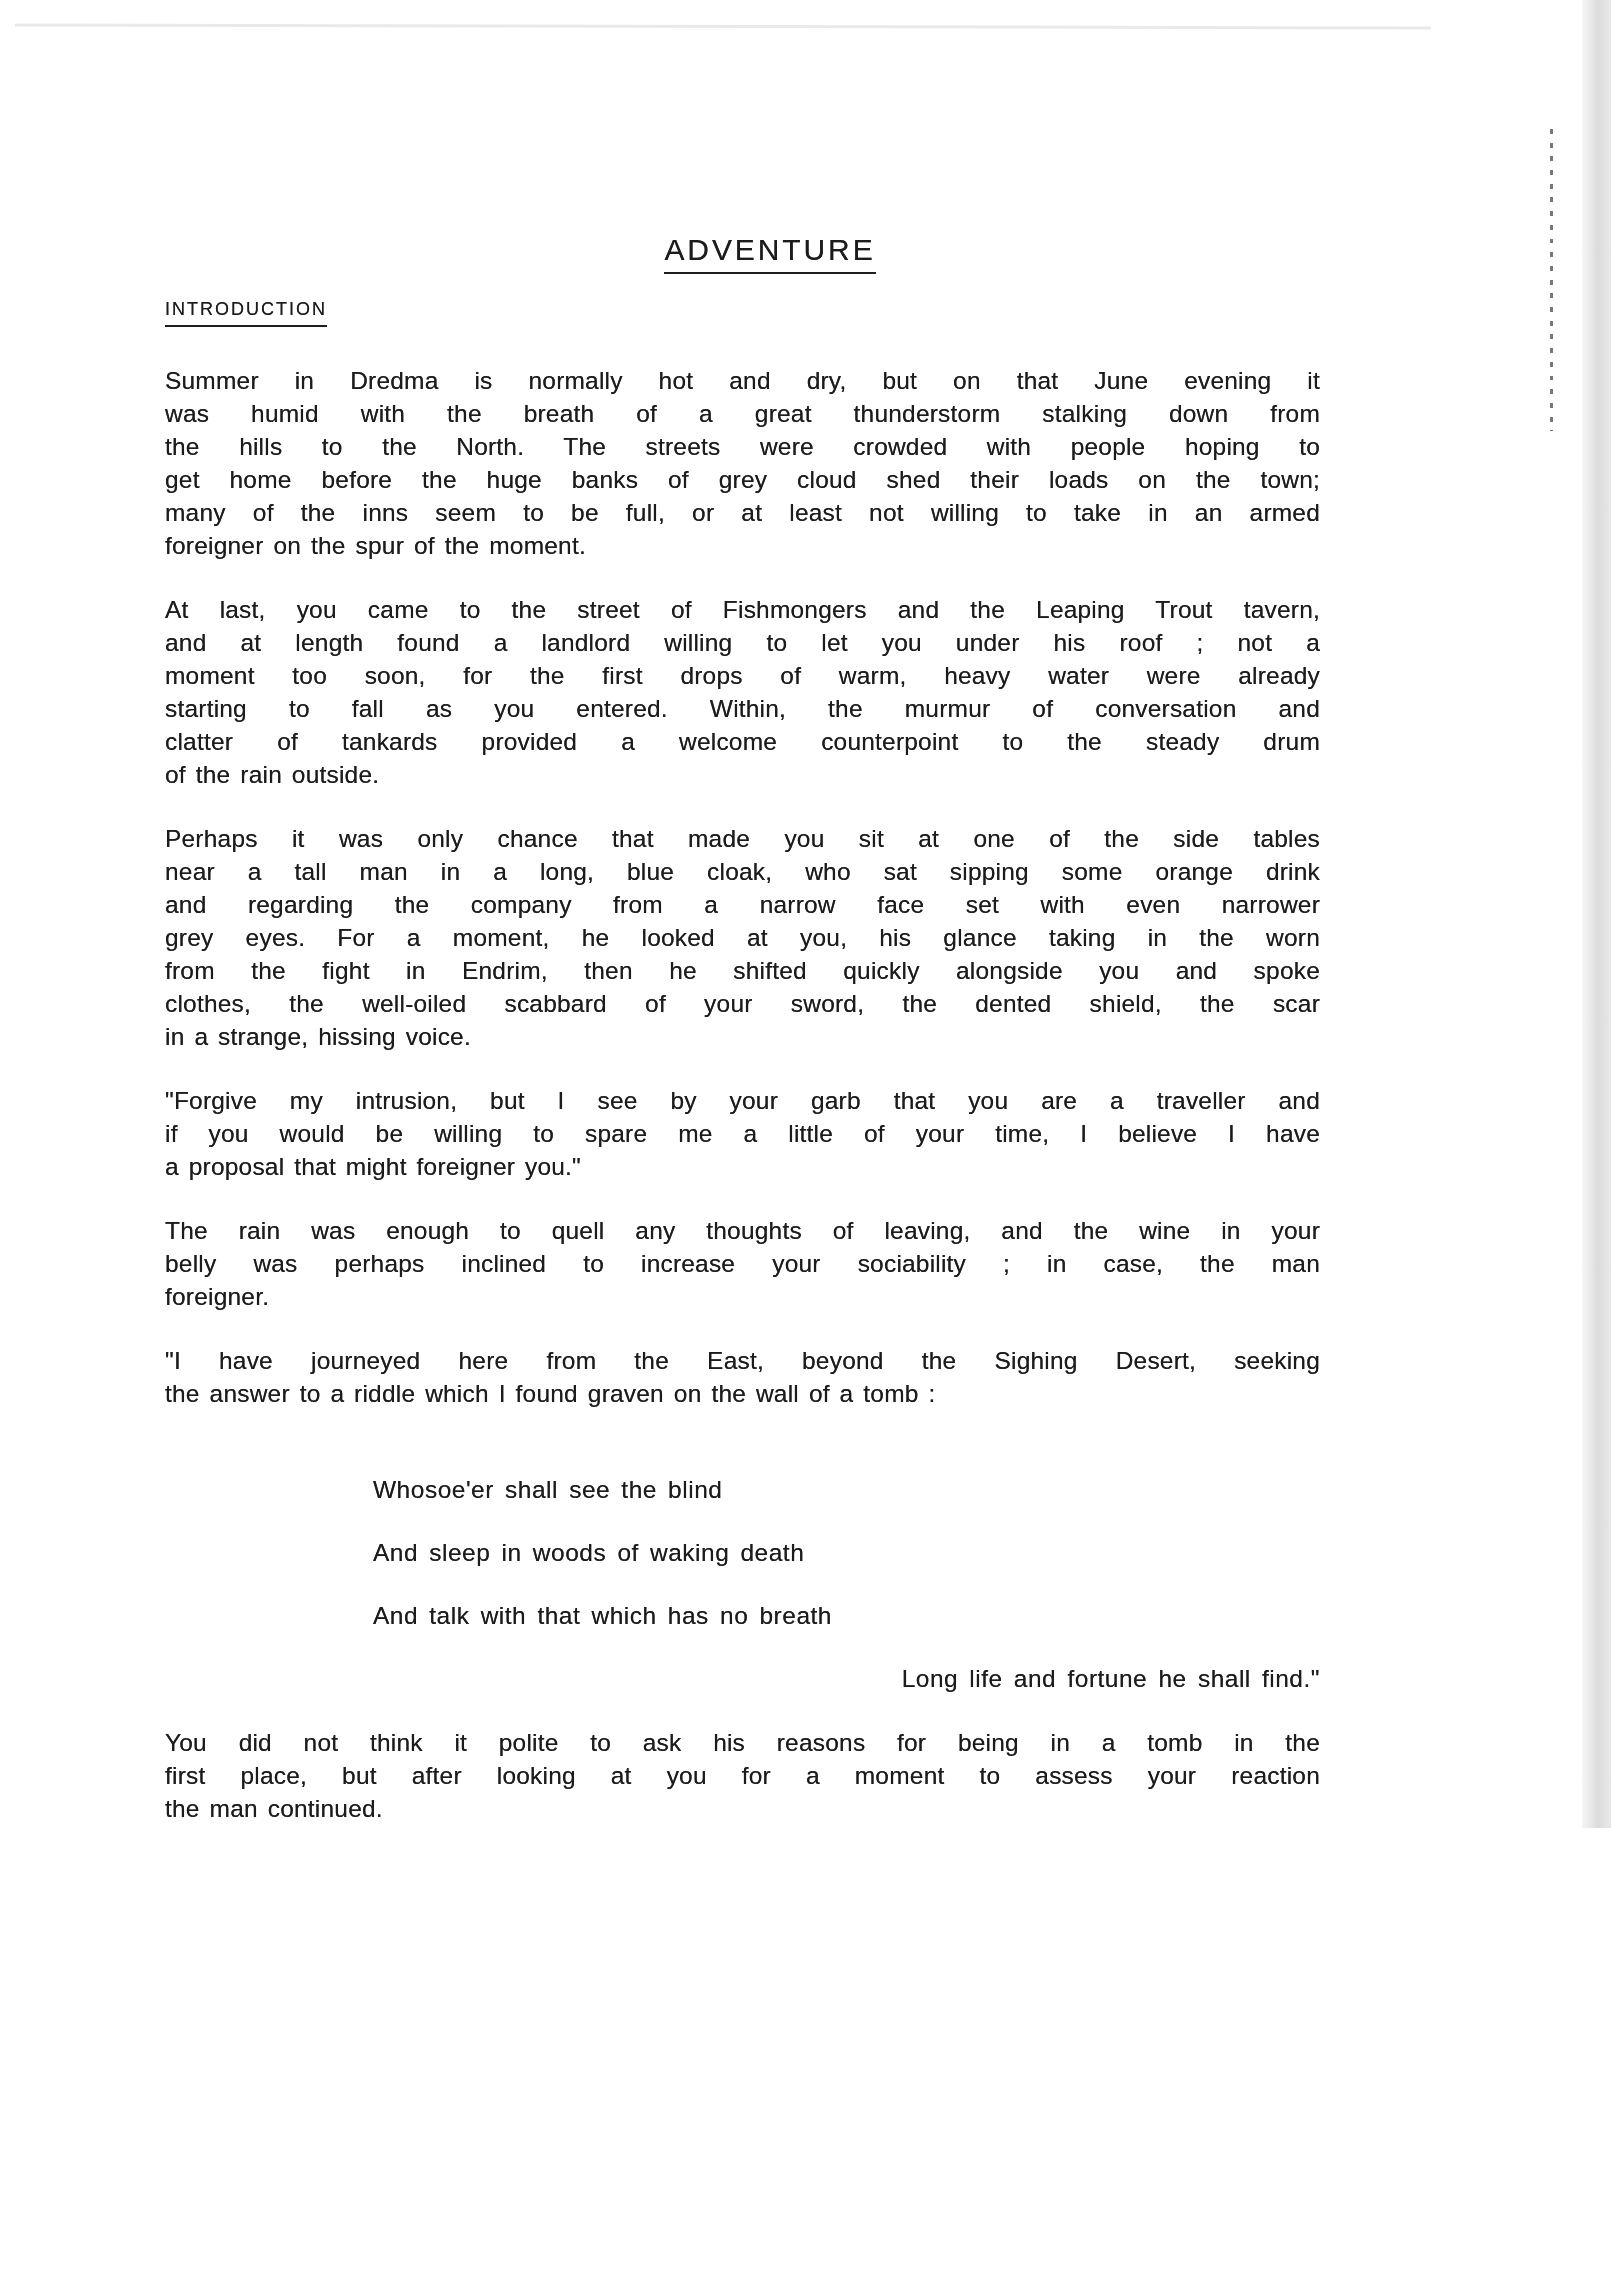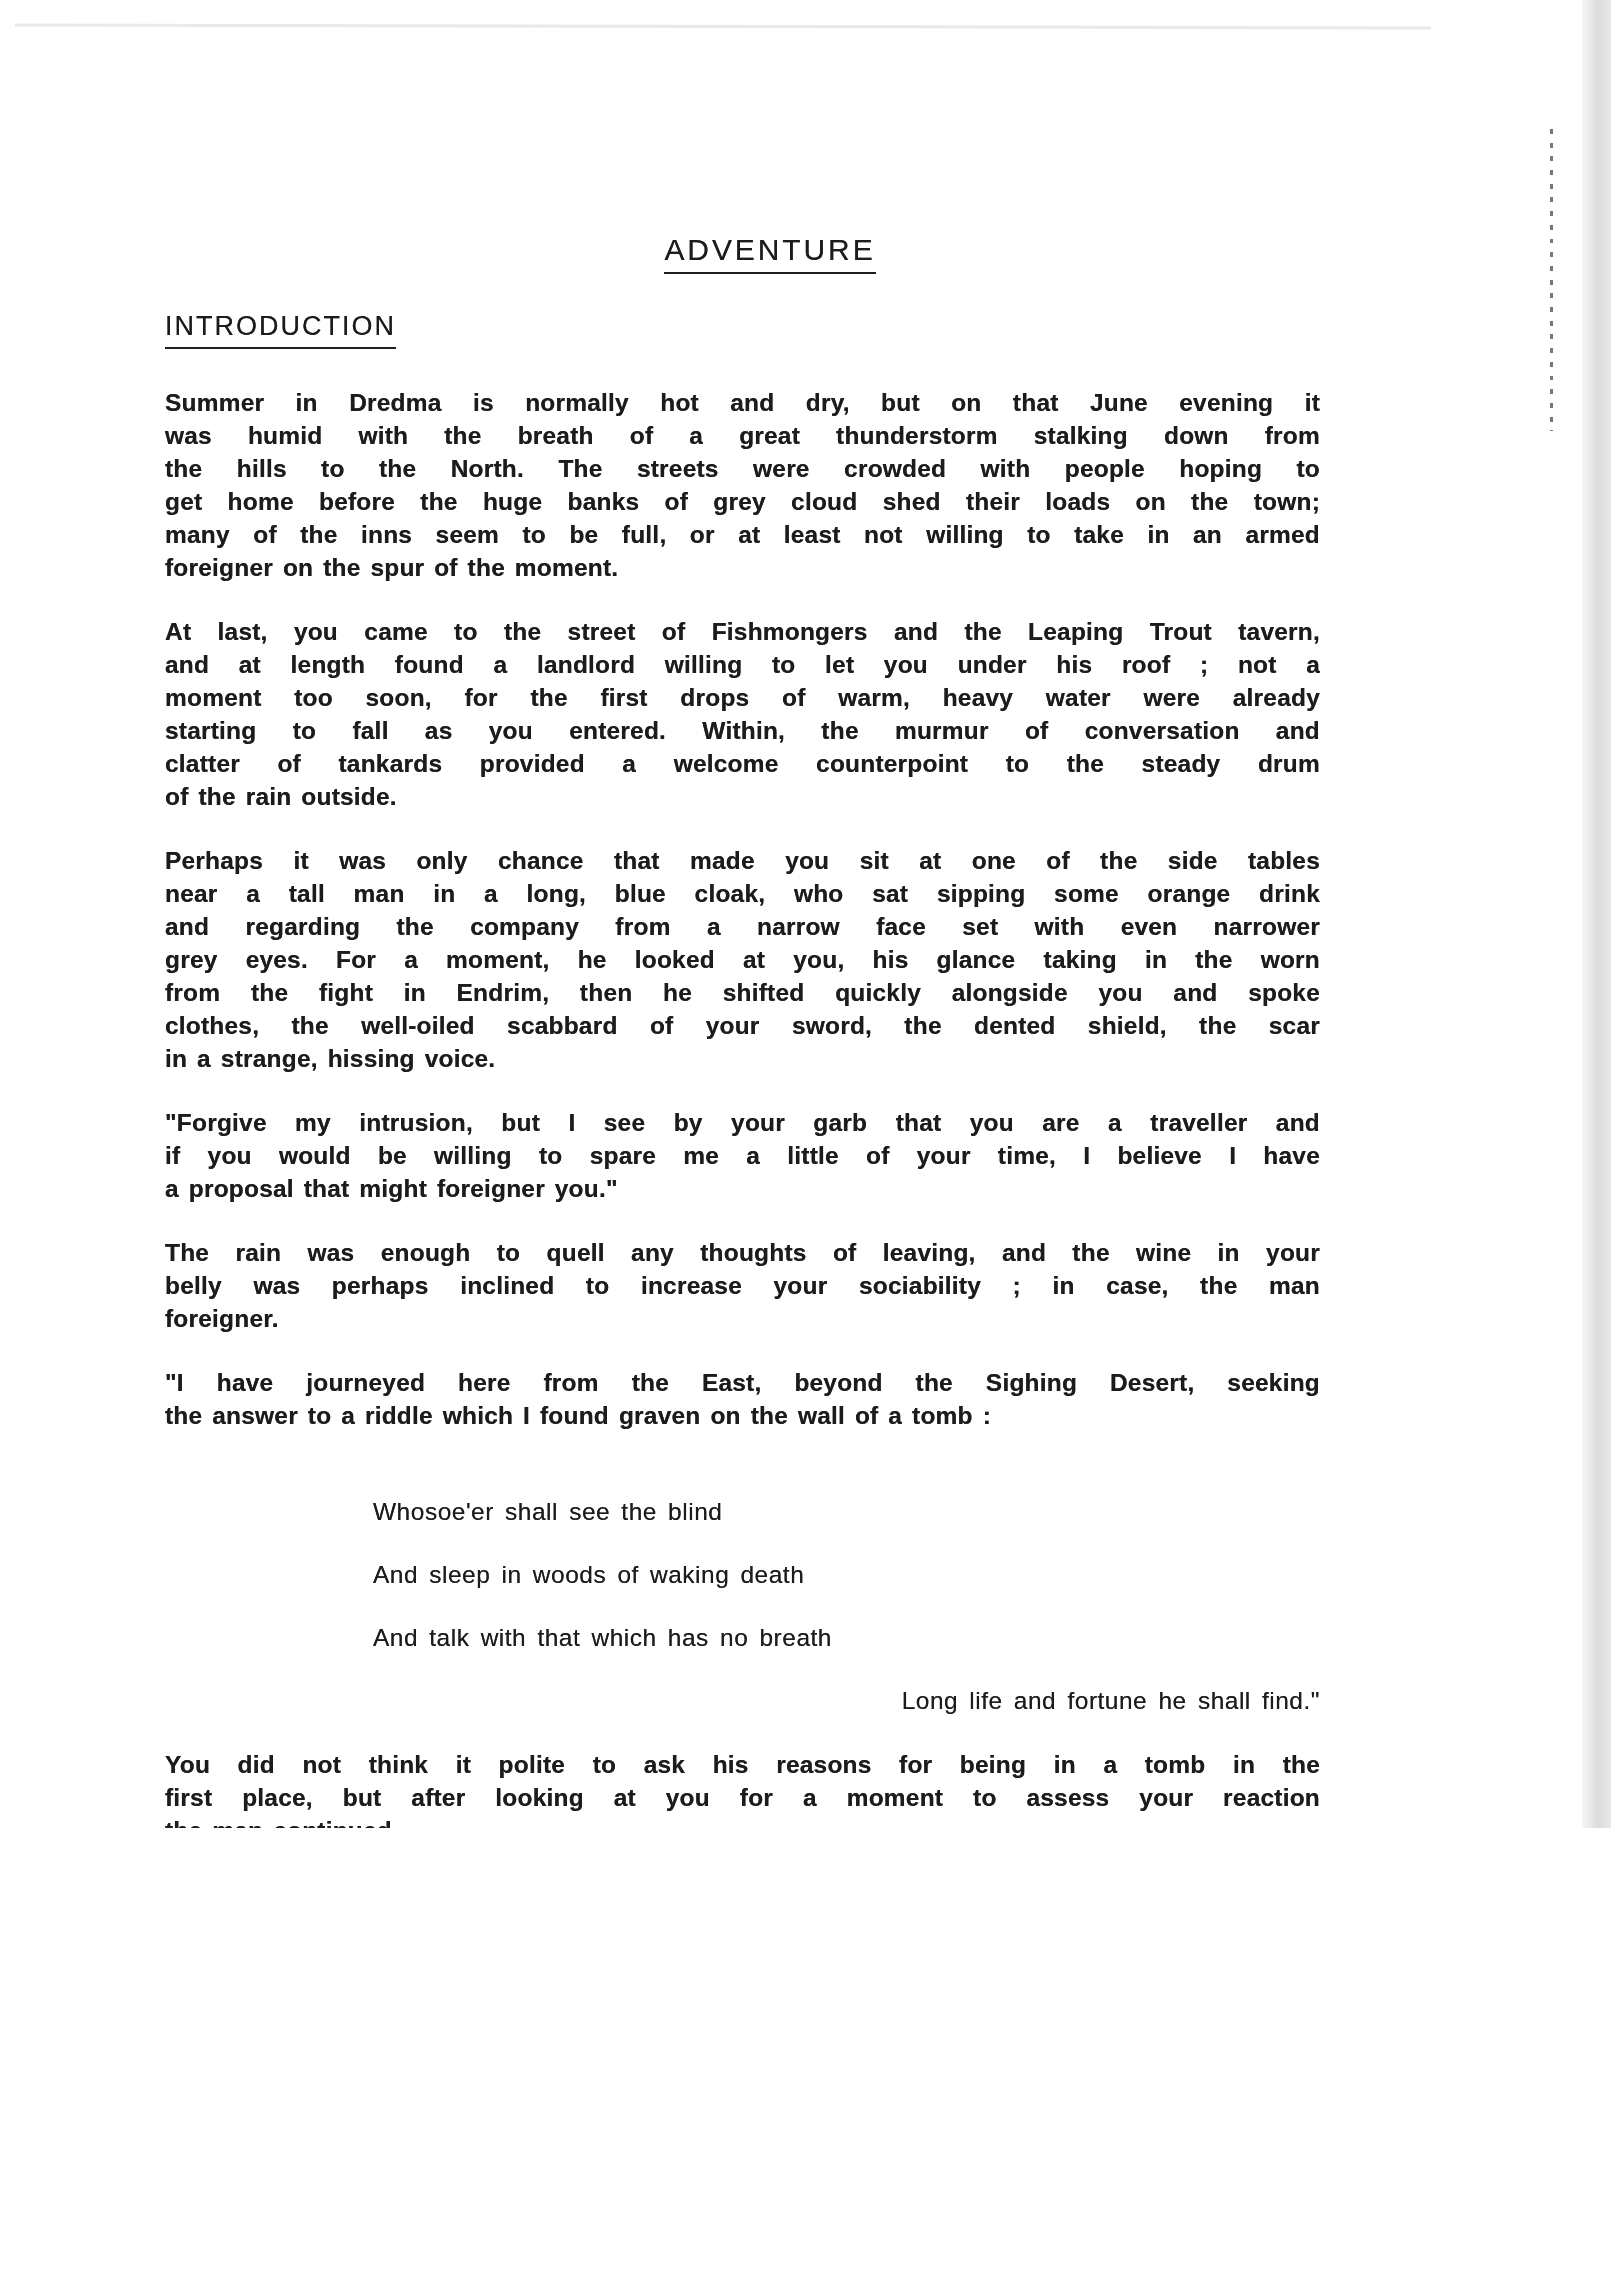"INTRODUCTION" .heading { font-size: 27px -> 18px; margin-top: 37px -> 25px }
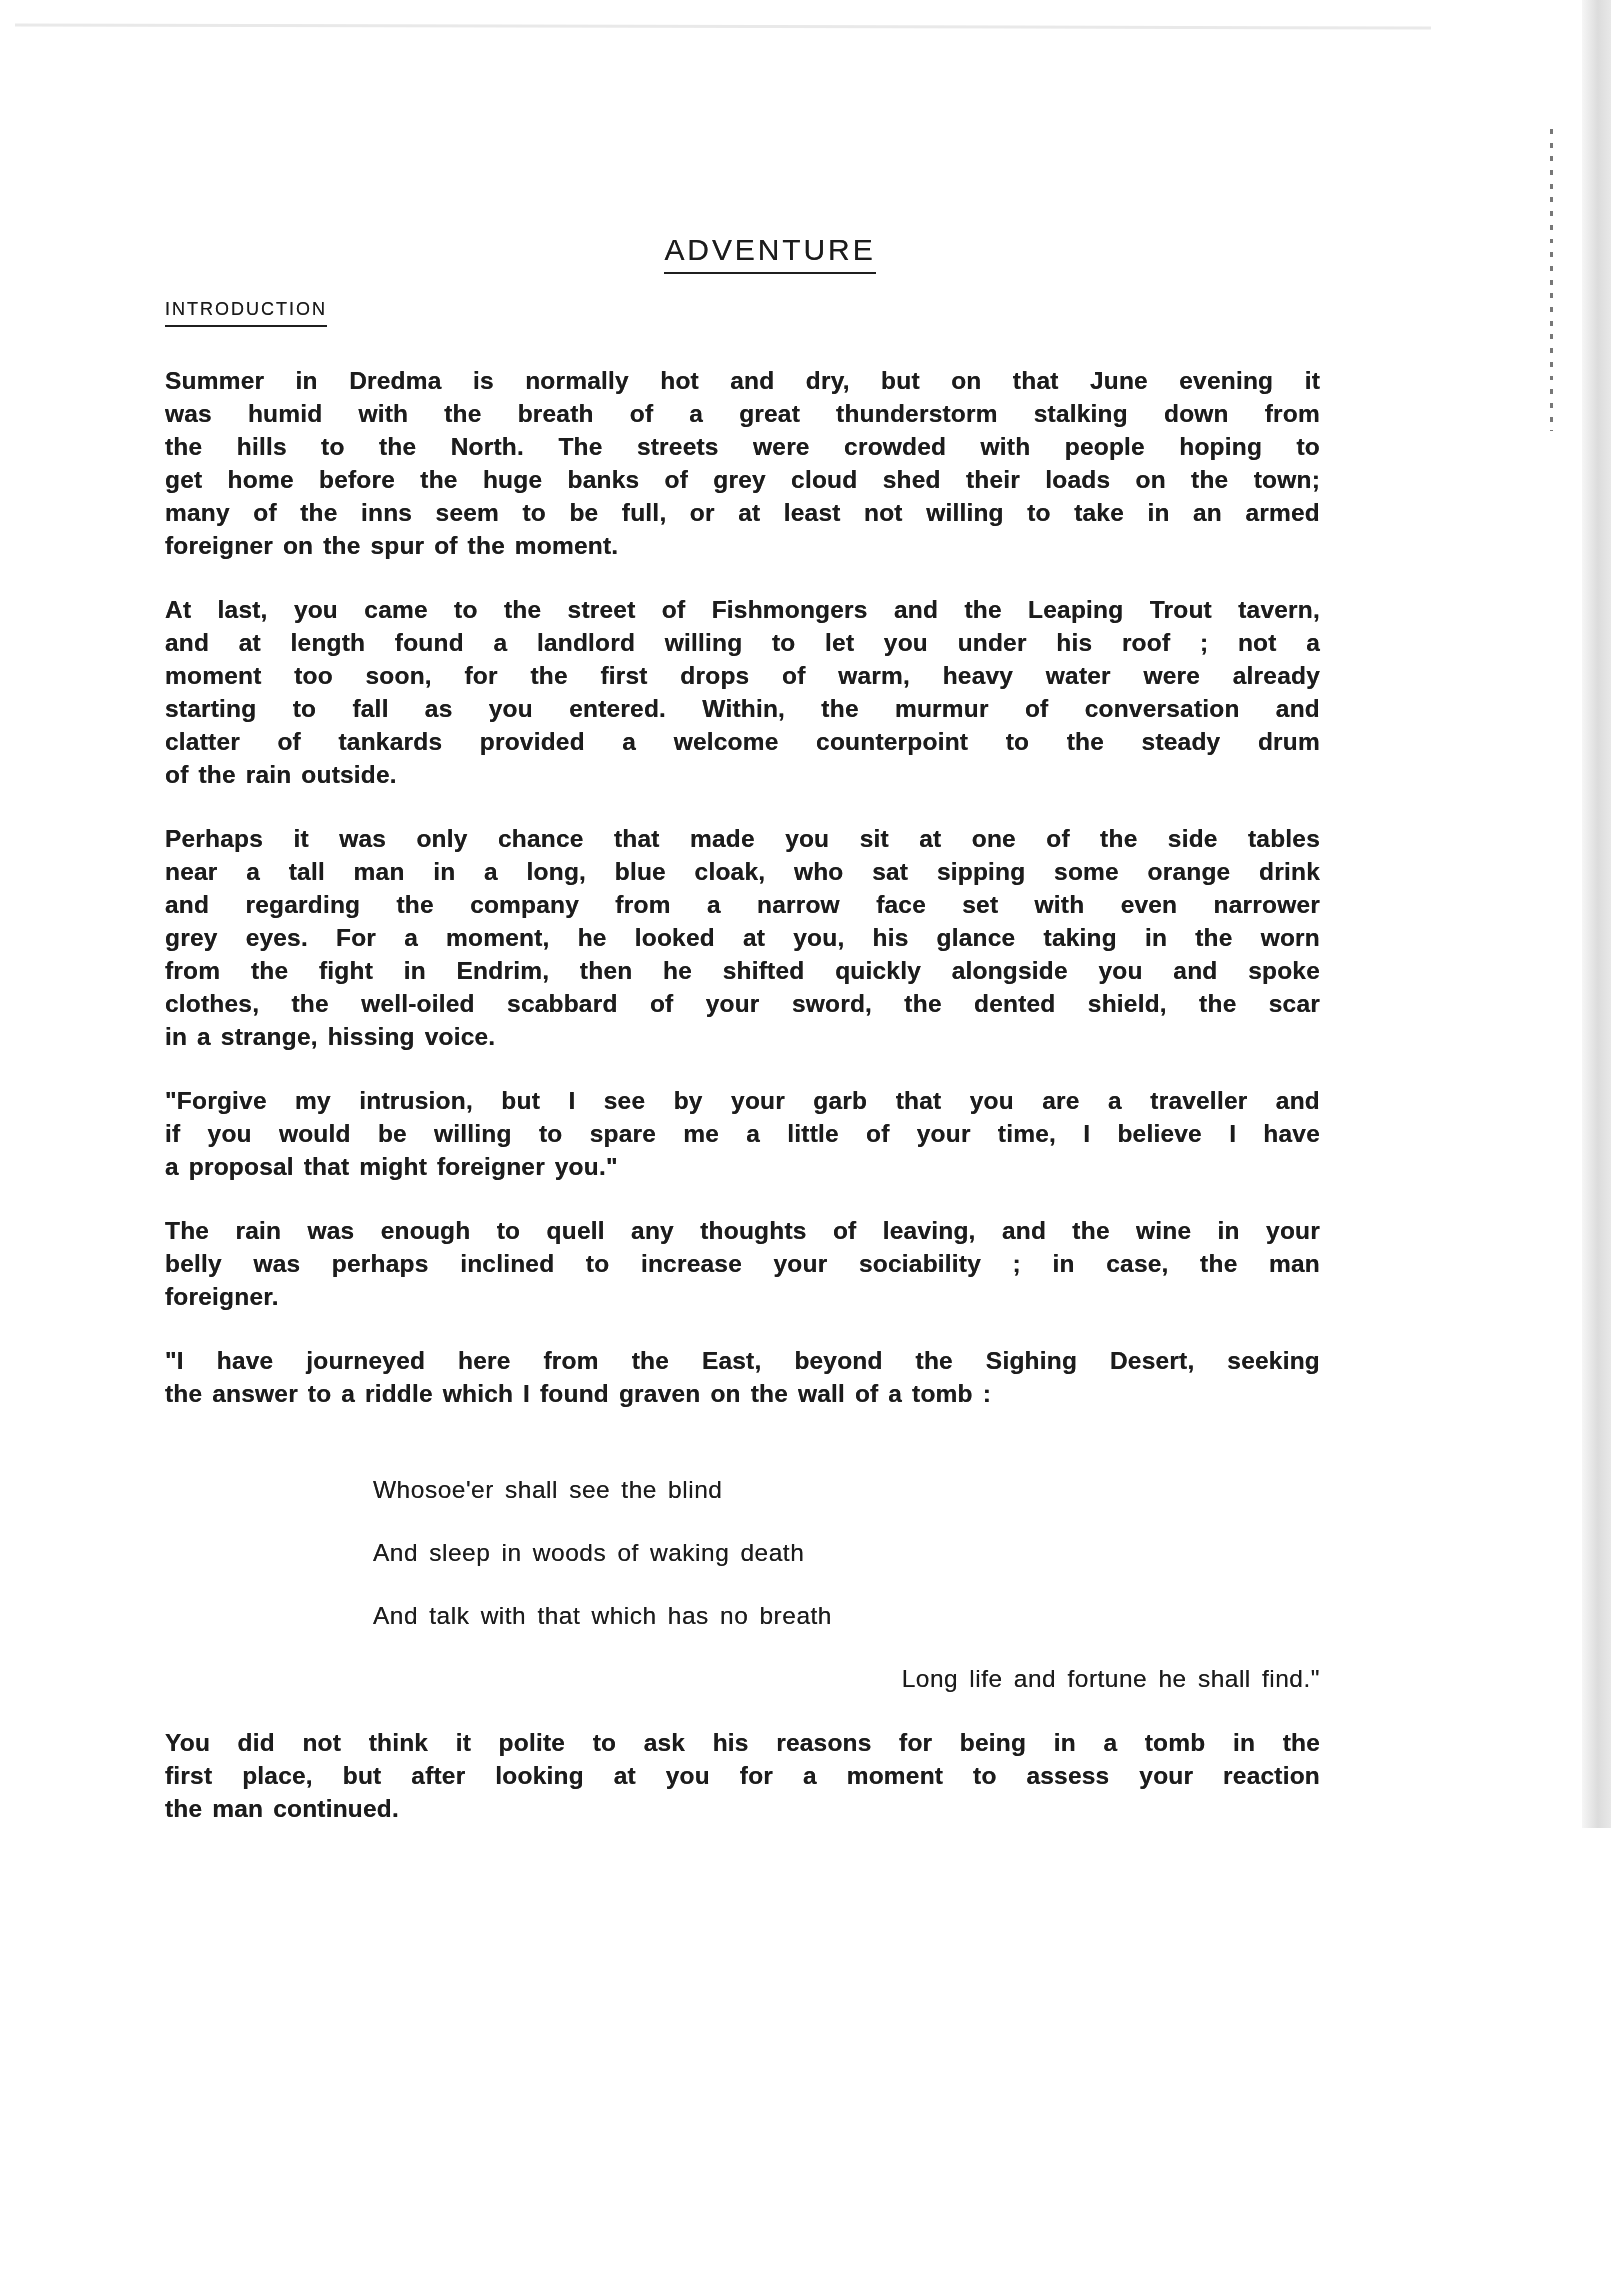"Summer in Dredma is normally" .para { font-weight: bold -> none }
